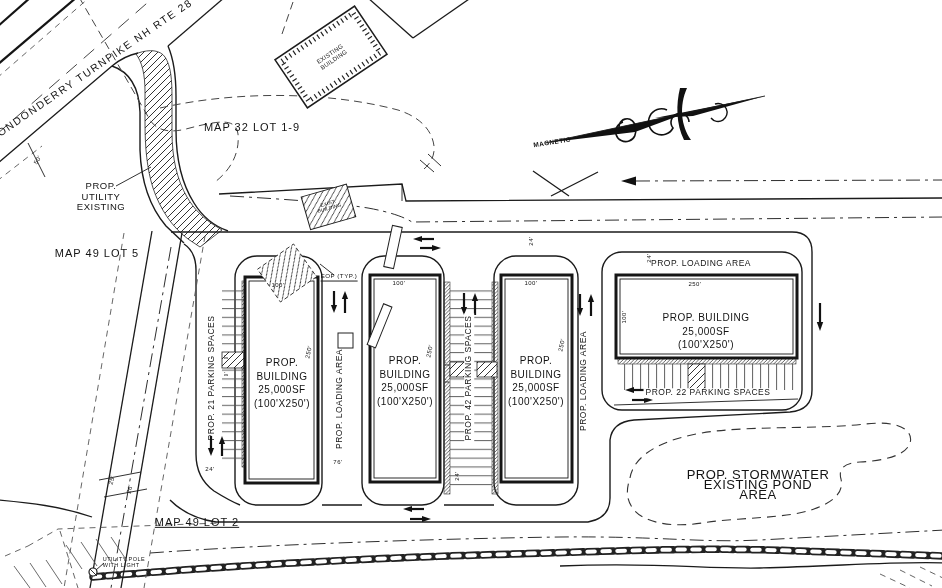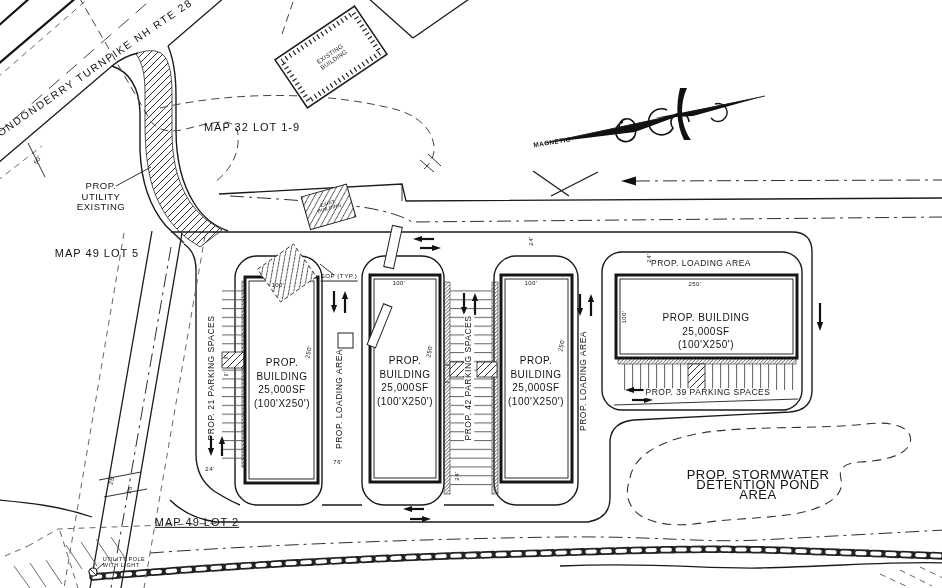"PROP. 39 PARKING SPACES" div.lb { text: 39 -> 22 }
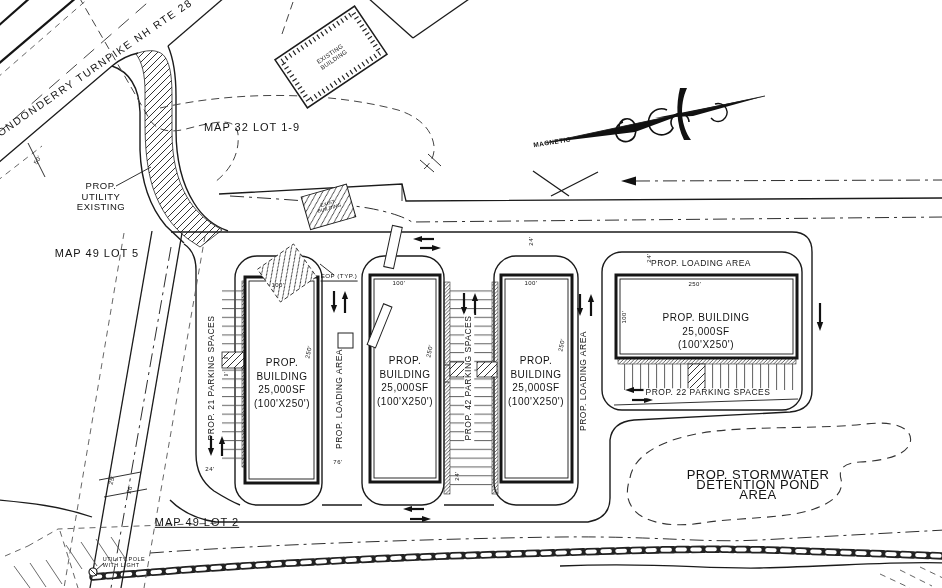"DETENTION POND" div { text: DETENTION -> EXISTING }
